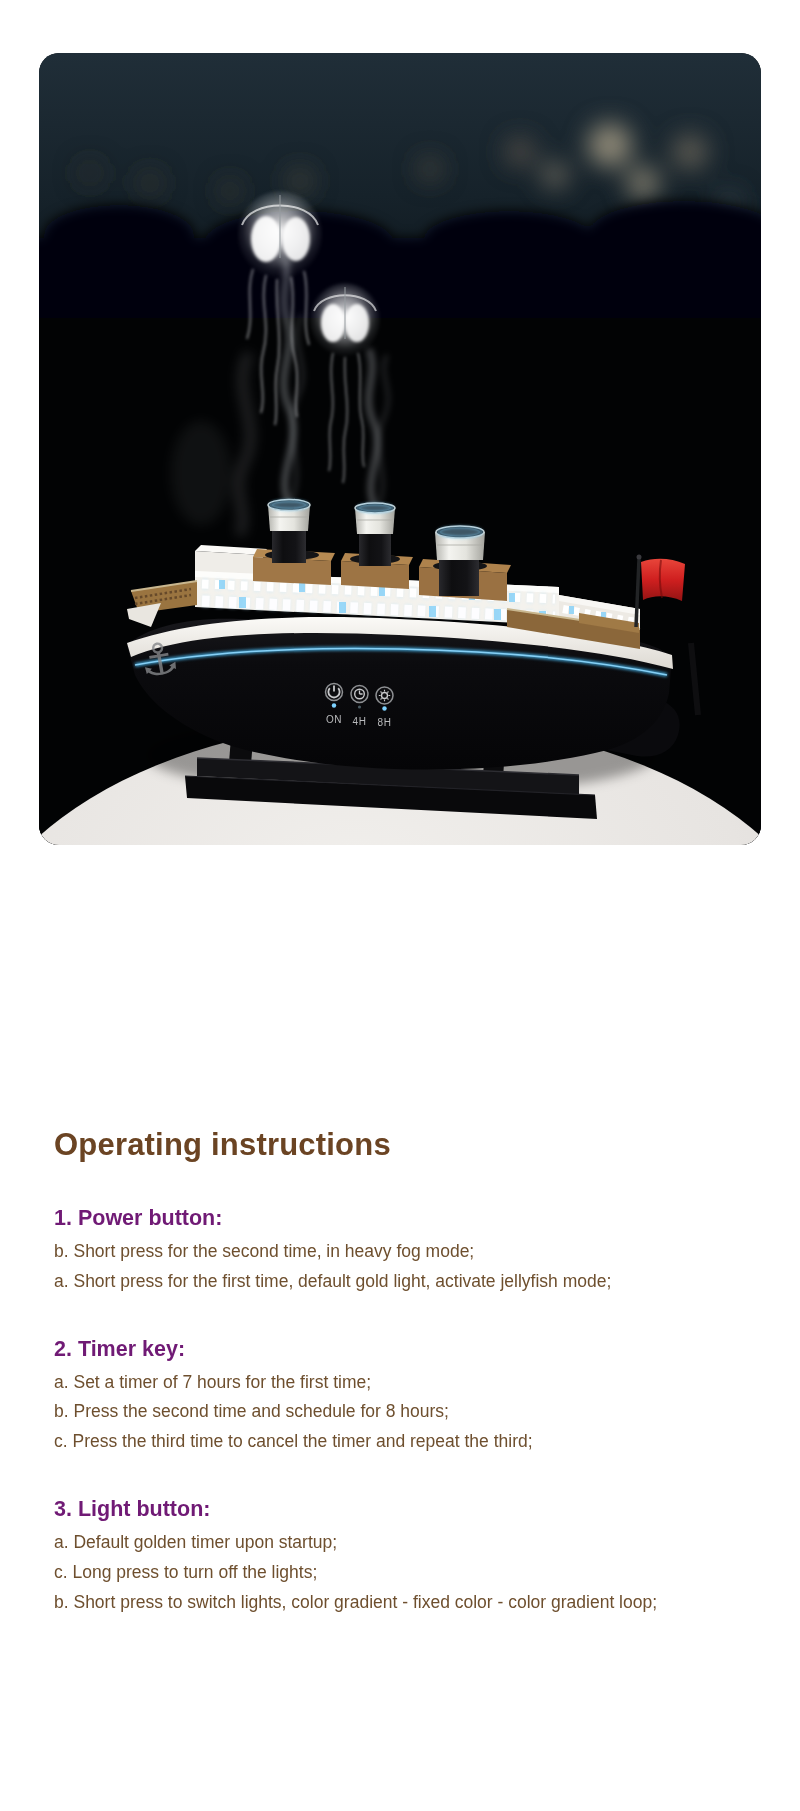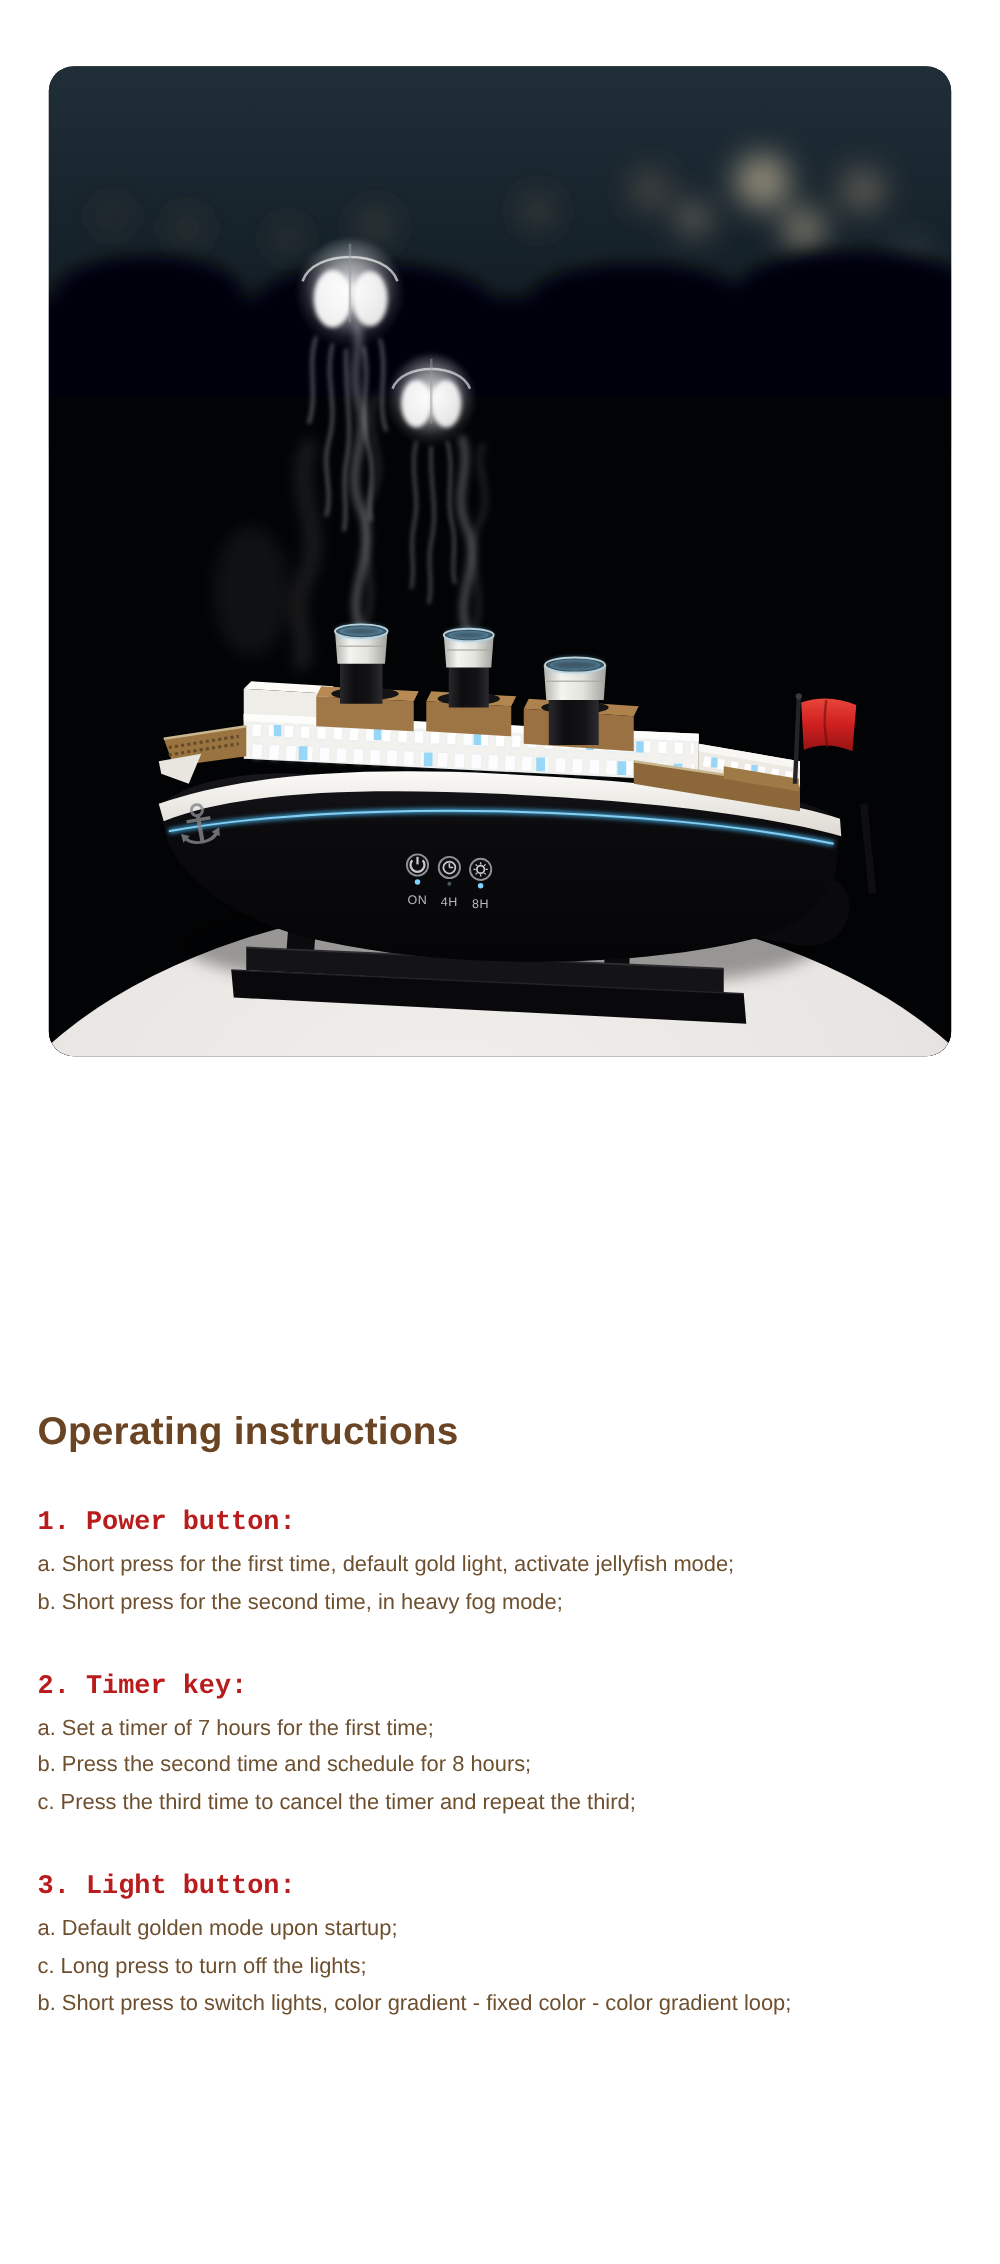"Operating instructions" .instructions { left: 30px -> 54px }
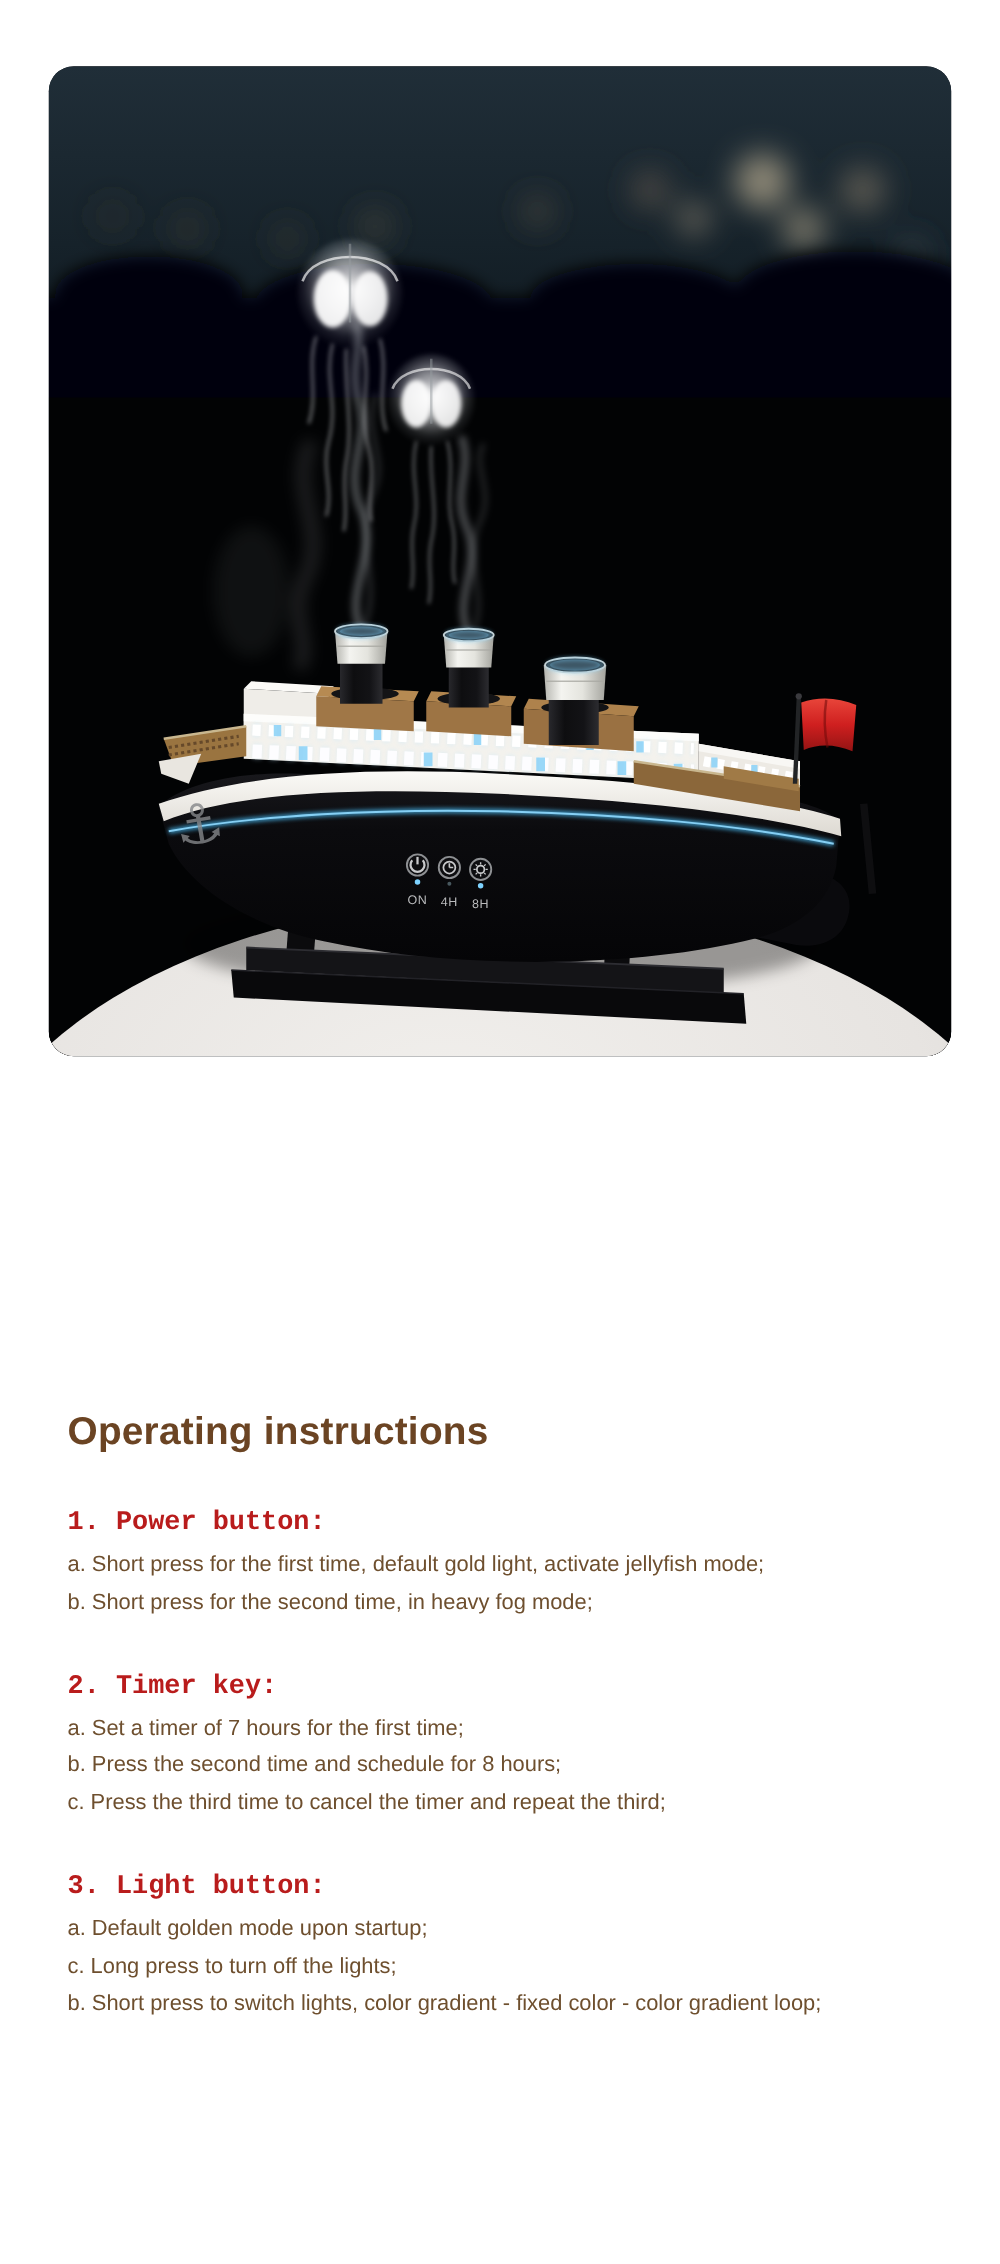"1. Power button:" .sec h2 { color: #b91c1c -> #701a75; font-family: Liberation Mono, monospace -> none }
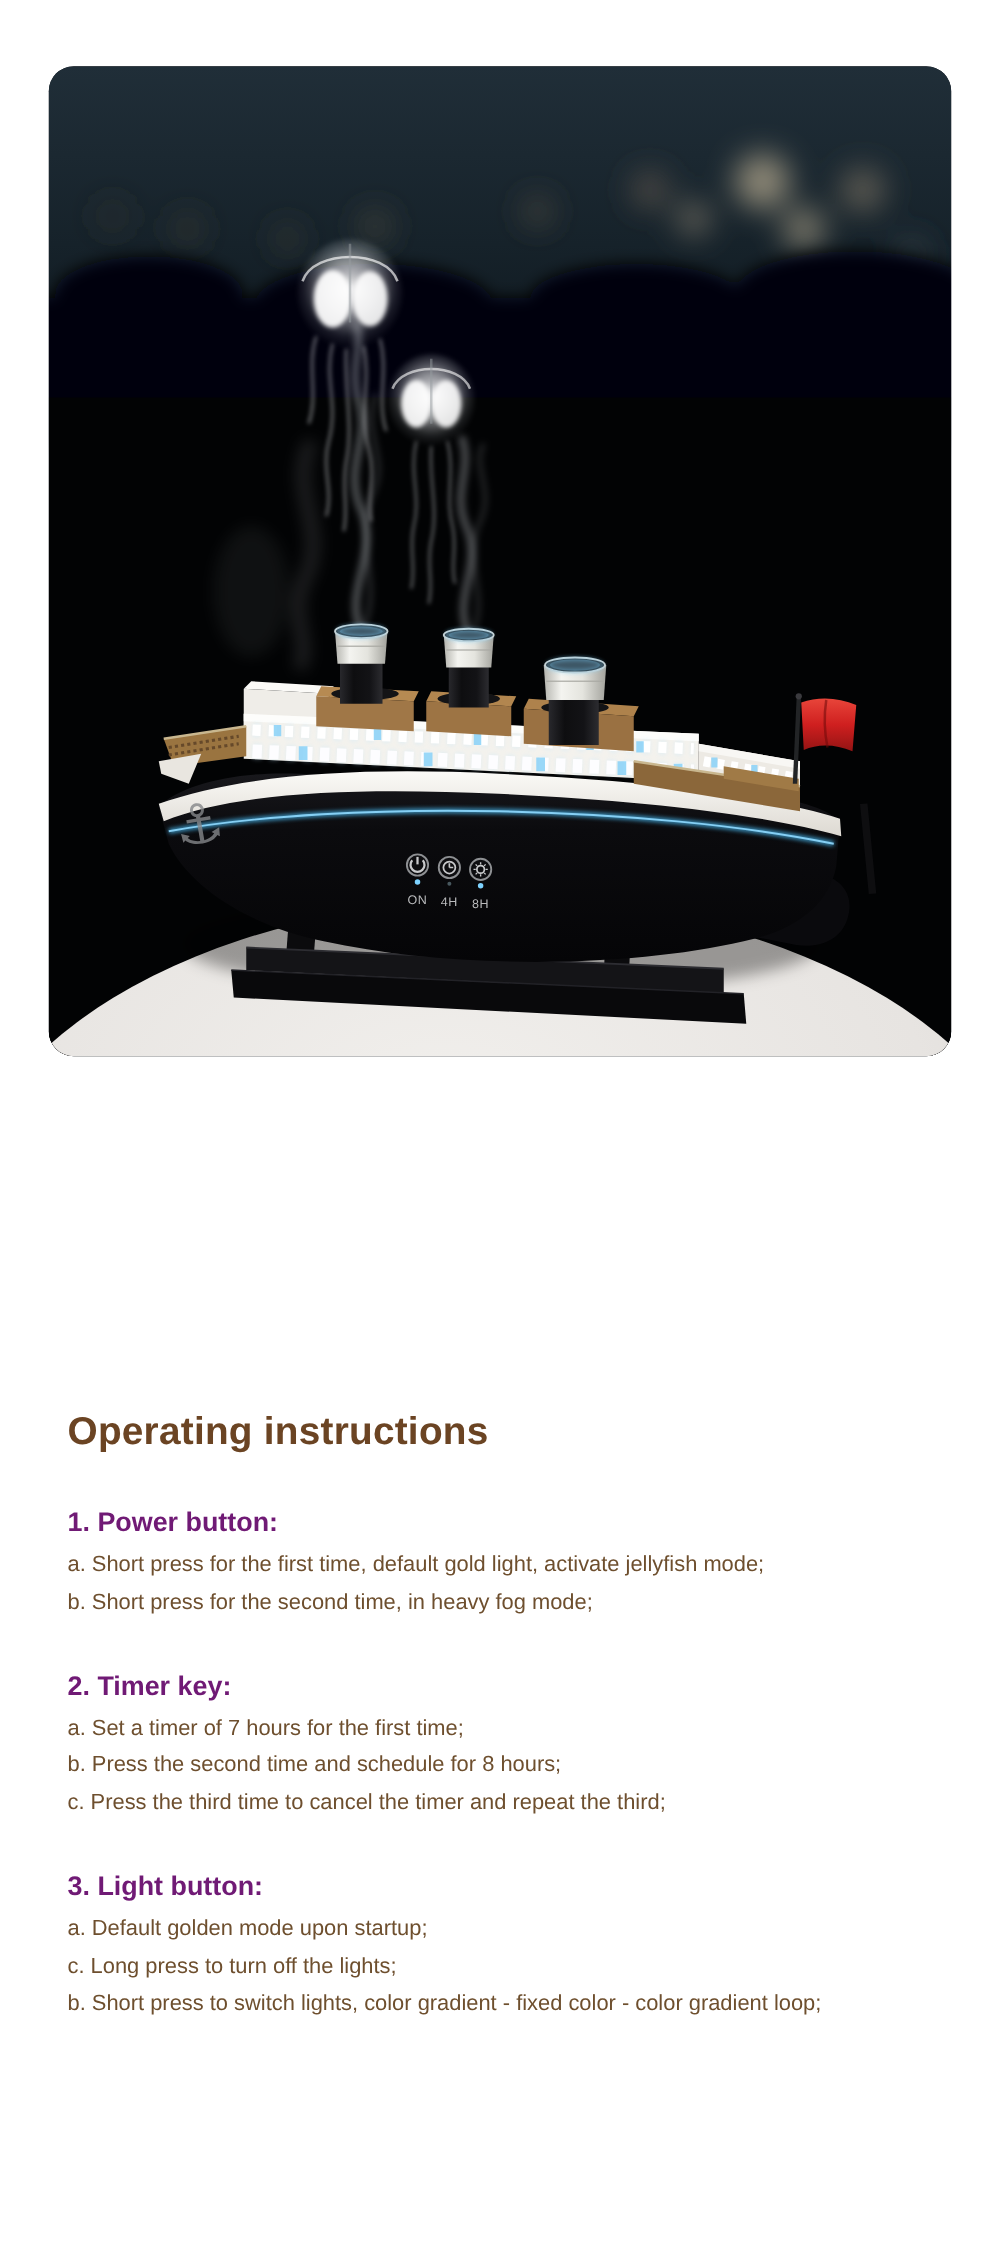"a. Short press for the" div.item { order: before "b. Short press for the" -> after "b. Short press for the" }
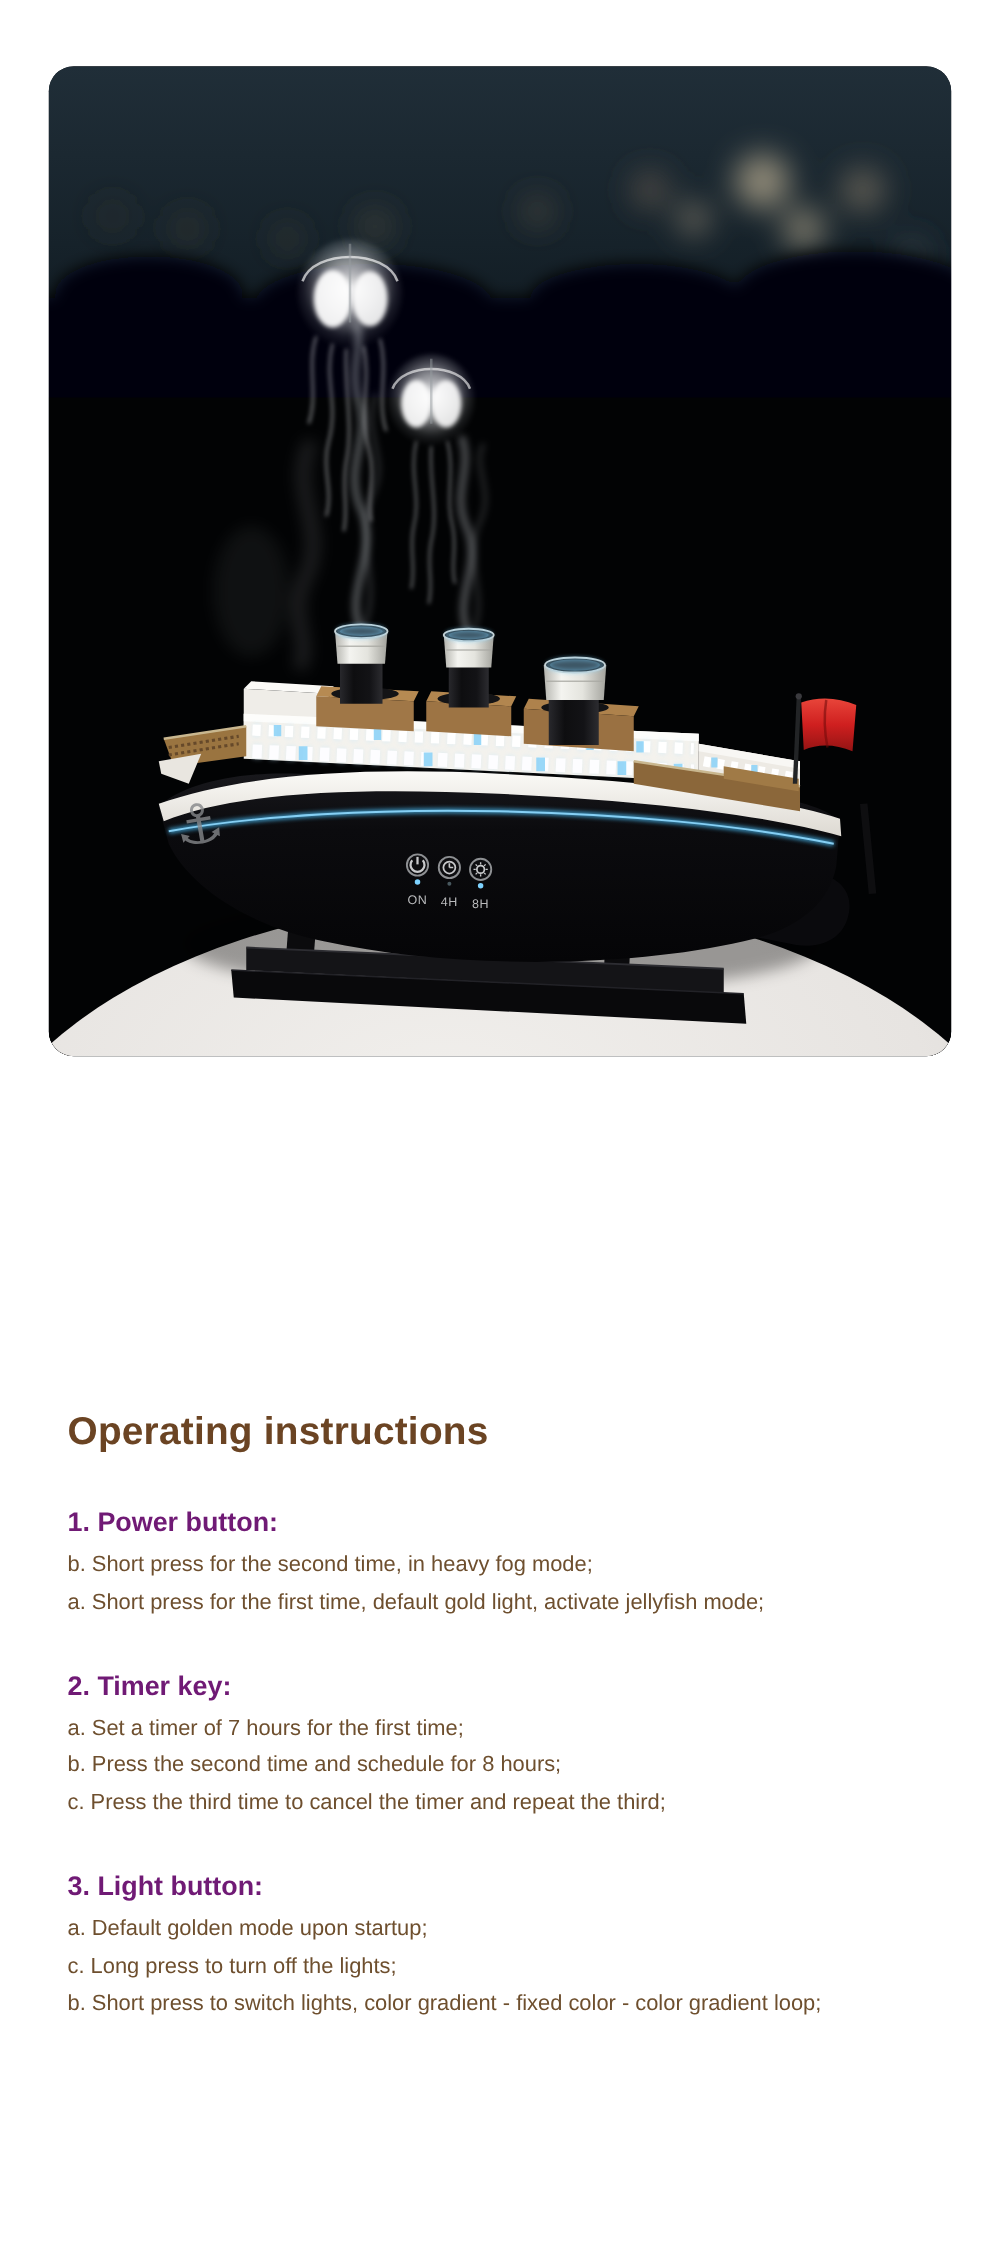"a. Default golden mode upon" div.item { text: mode -> timer }
